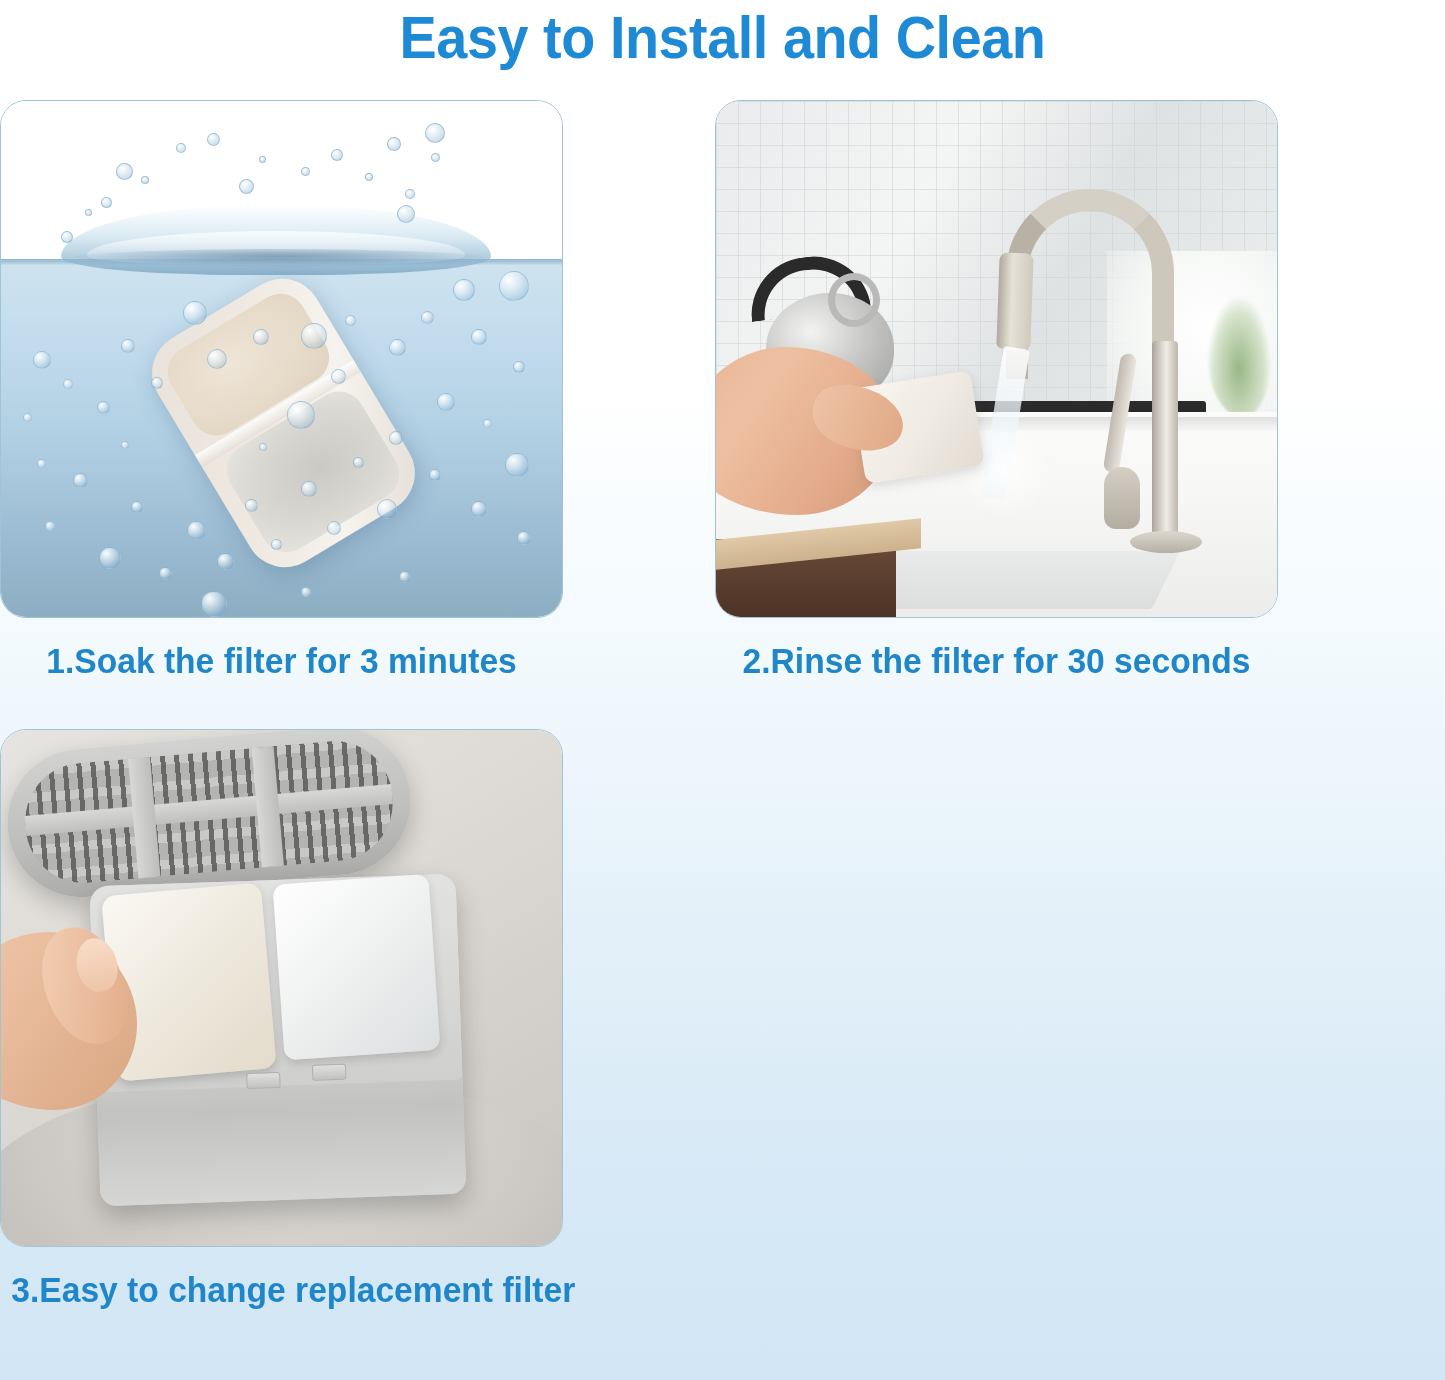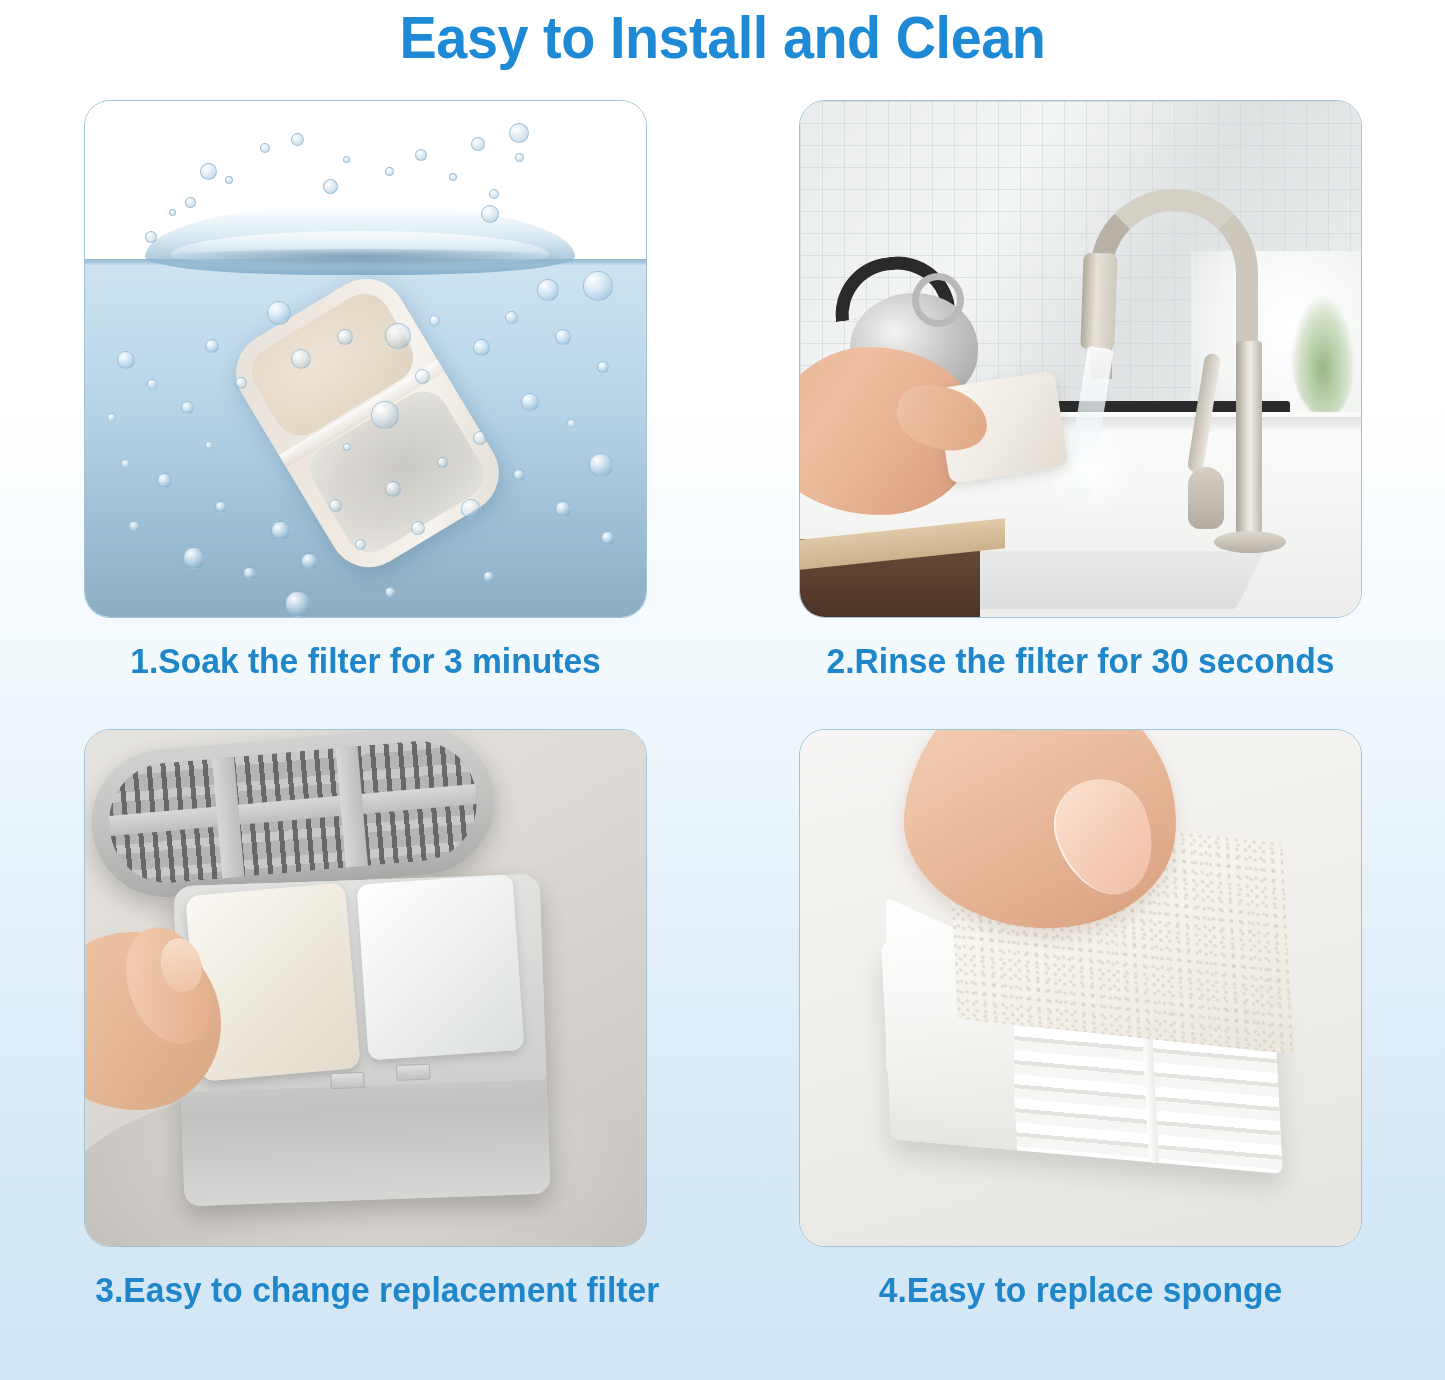"1.Soak the filter for 3" .steps-row { justify-content: center -> flex-start }
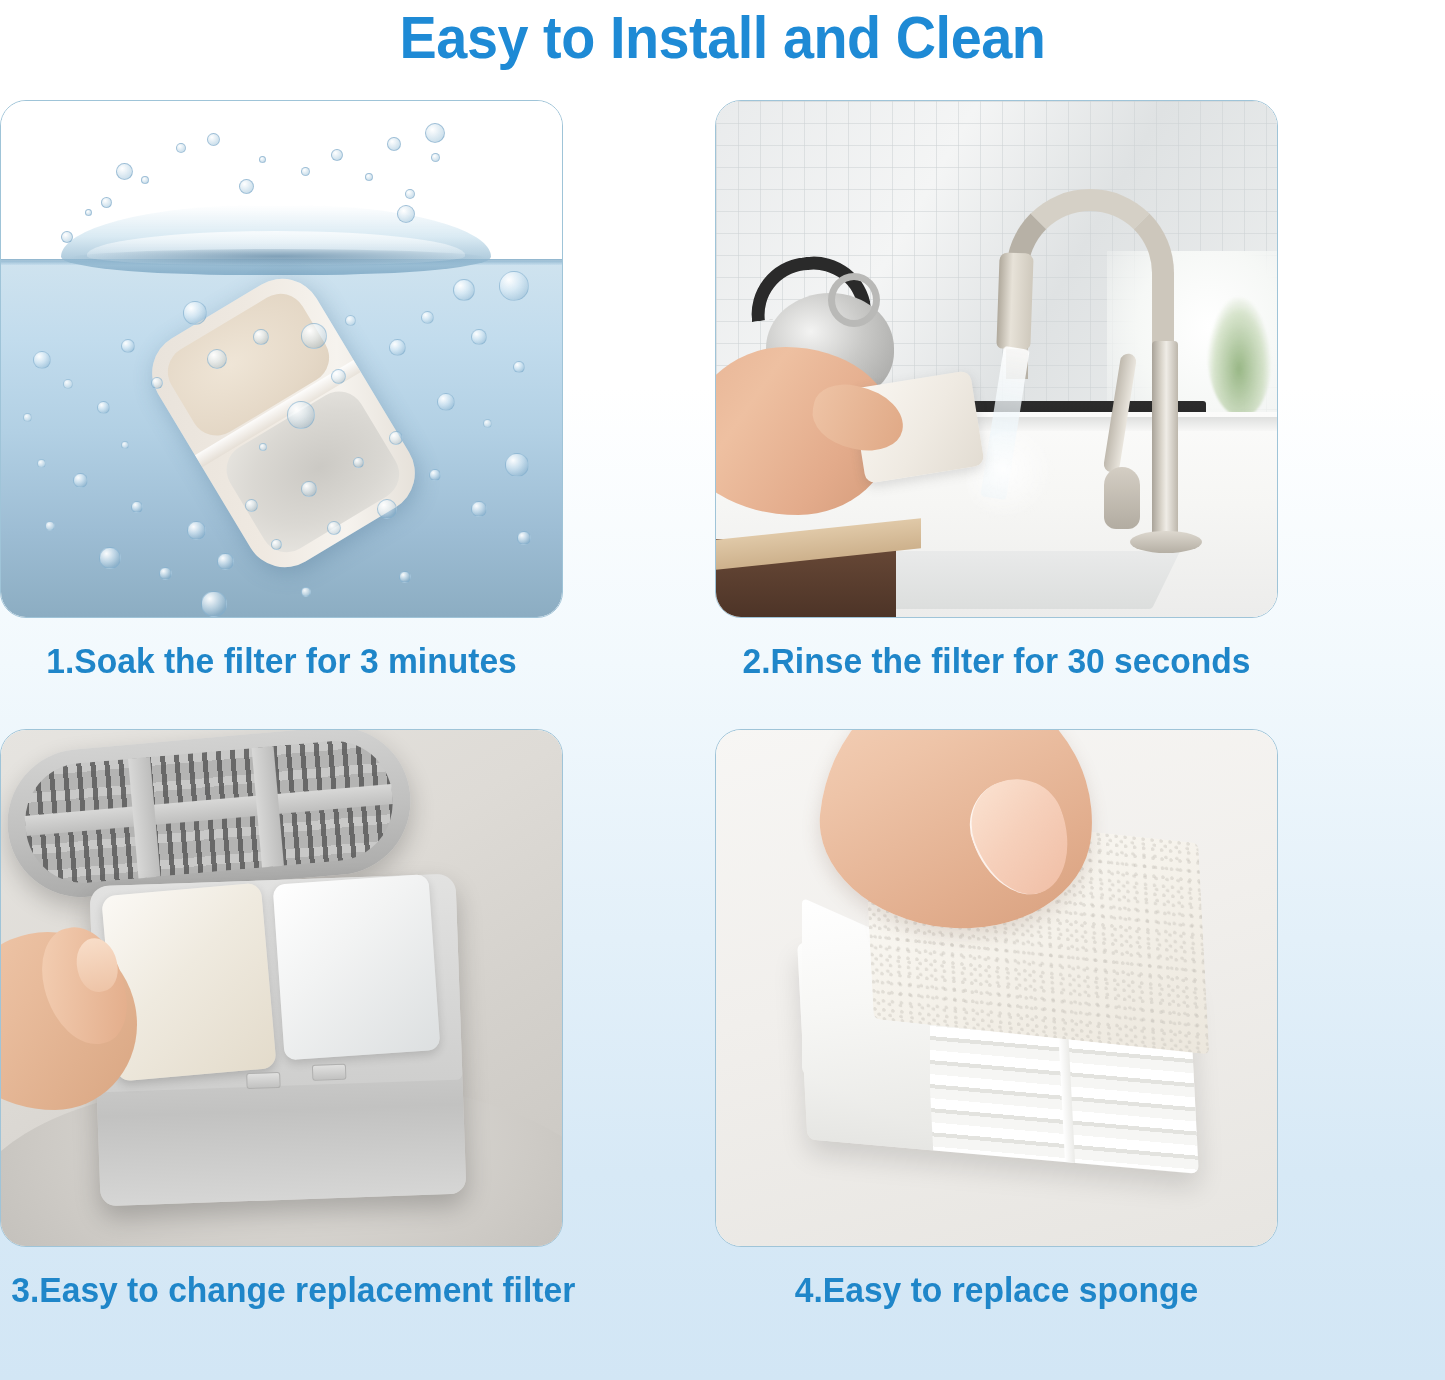"4.Easy to replace sponge" div.step-cell { html: <div> <div> <div> <div> <div></div> <div></div> </div> <div></div> <div></div> <div></div> <div></div> <div></div> </div> </div> <div>4.Easy to replace sponge</div> </div> -> none }
